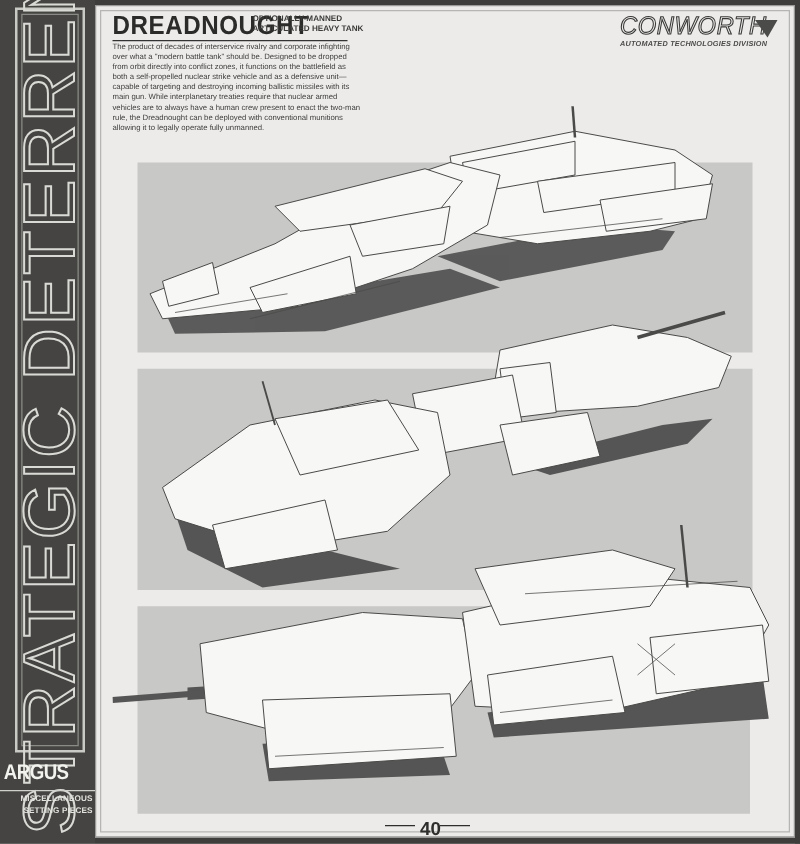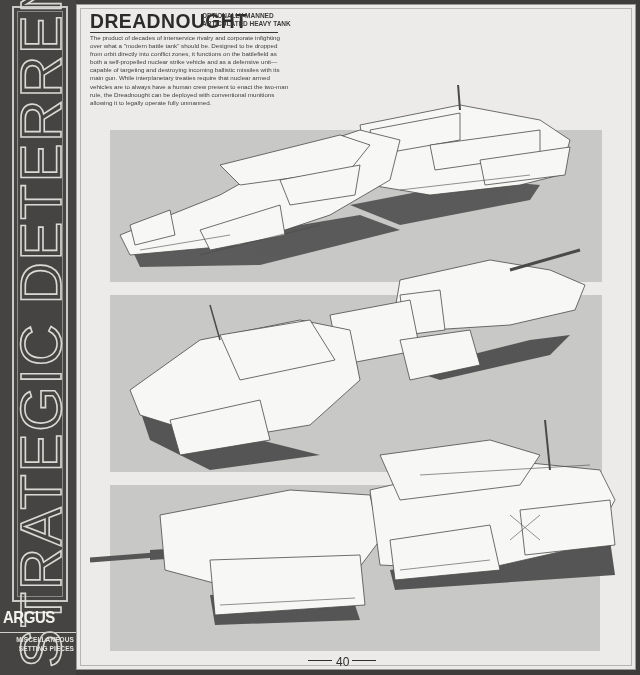"CONWORTH" div.logo { html: none -> <div> <span>CONWORTH</span> <span></span> <div>AUTOMATED TECHNOLOGIES DIVISION</div> </div> }
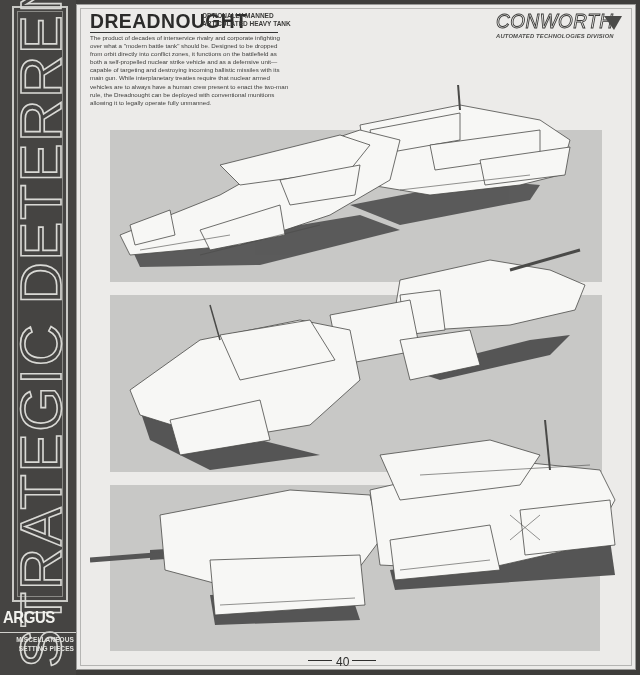"40" .page-number { font-size: 12px -> 15px; font-weight: none -> bold }
